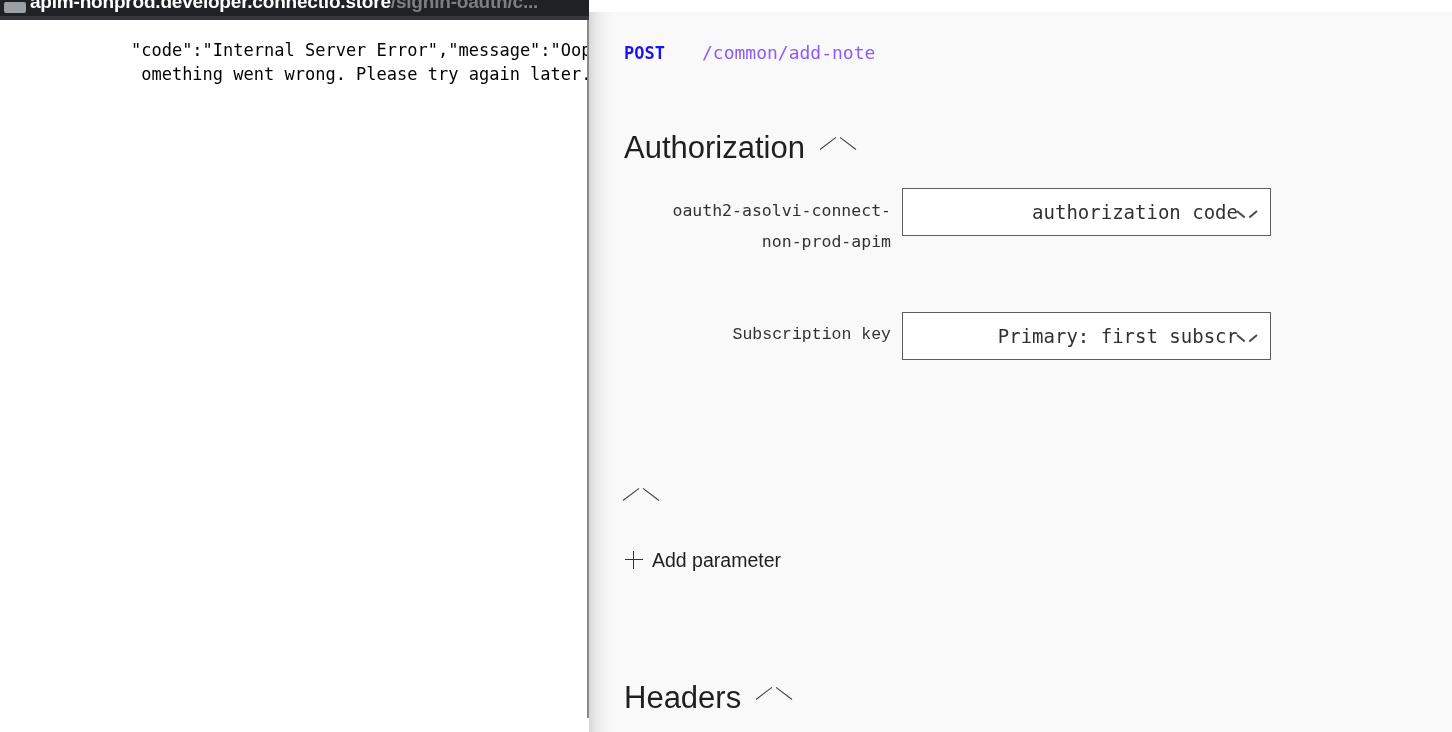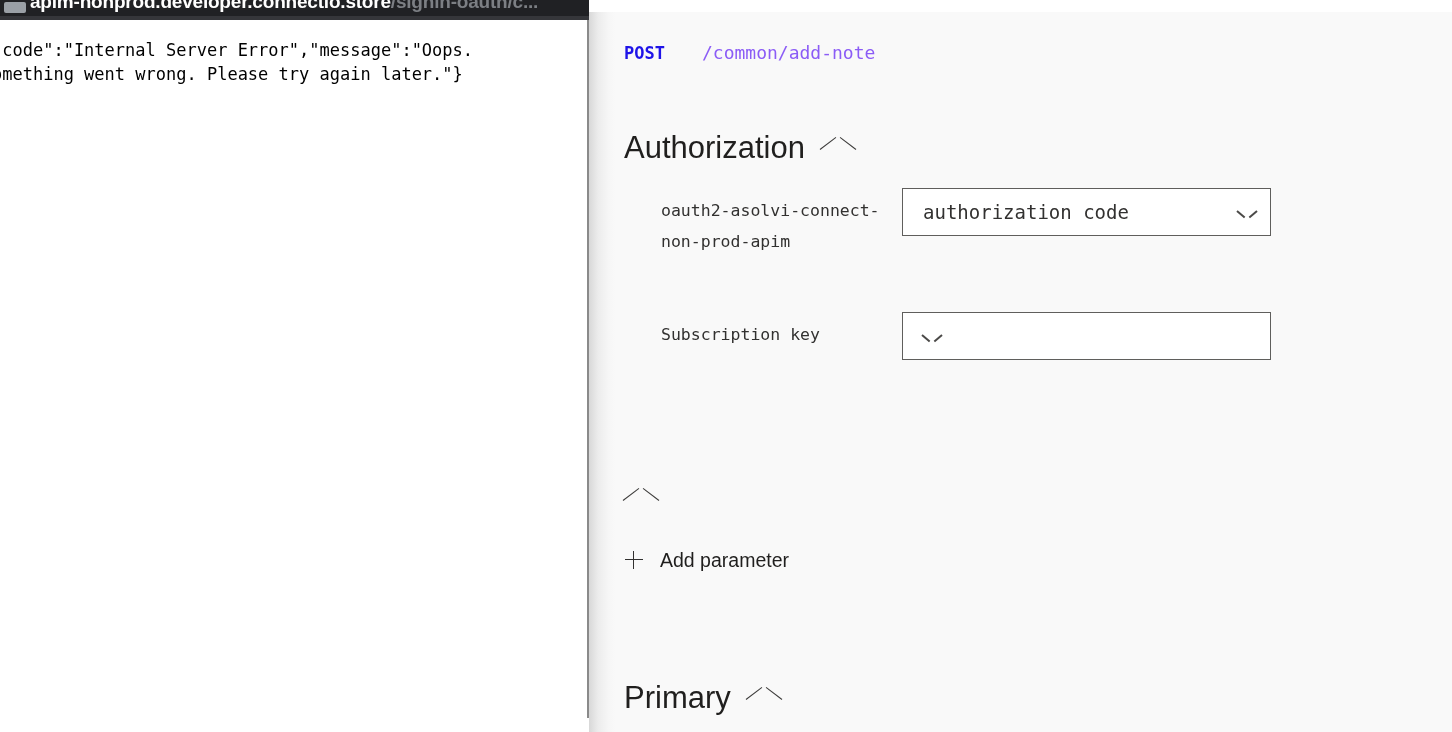"apim-nonprod.developer.connectio.store/s" .screen { text-align: none -> right }
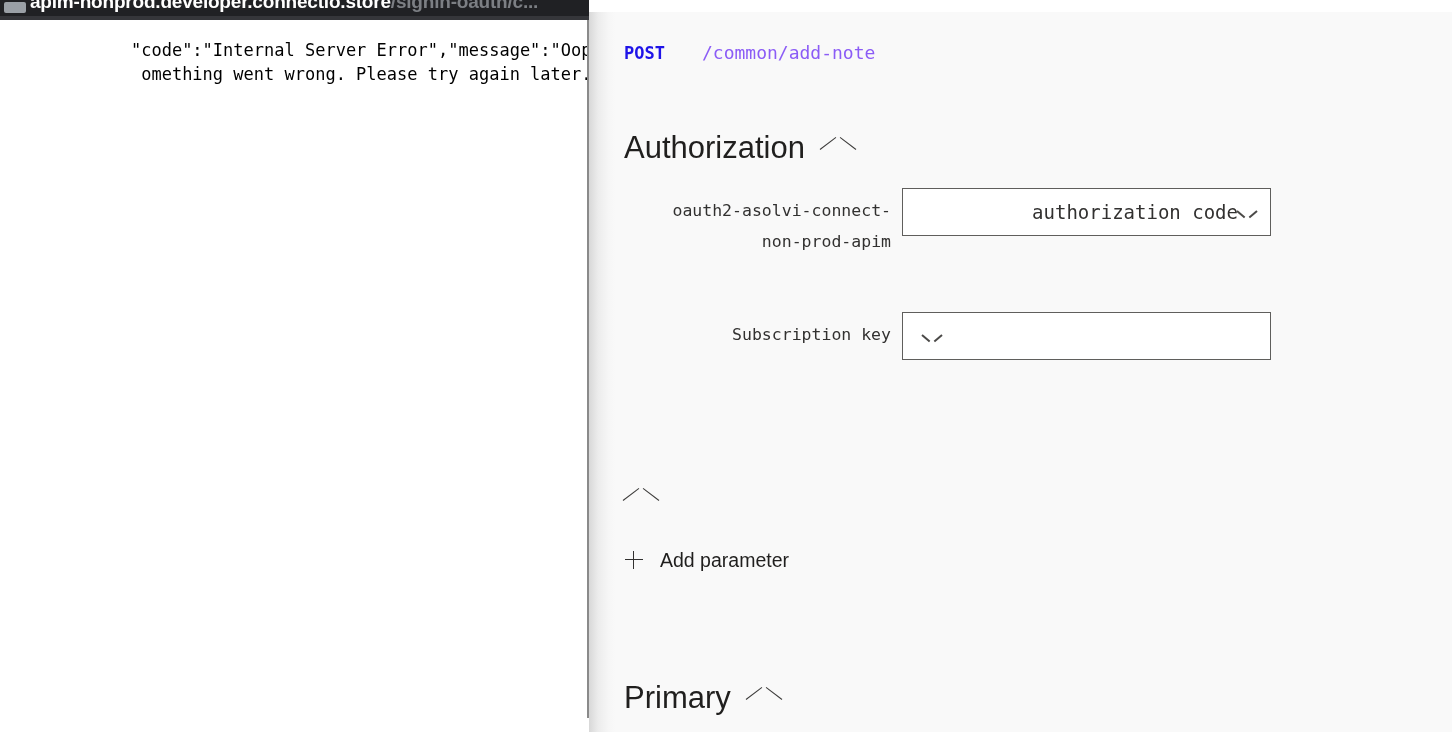"Subscription key" div.field-label { font-family: none -> Liberation Mono, monospace }
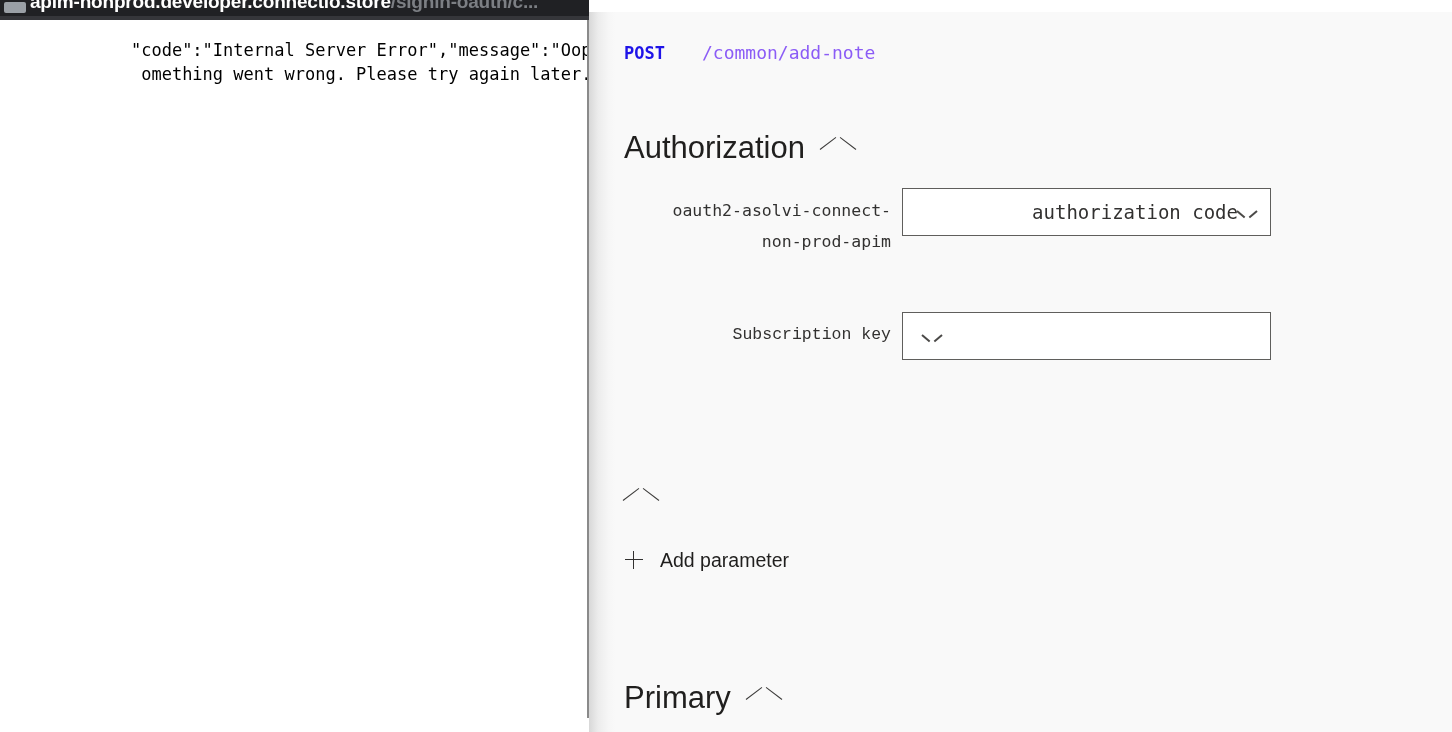"Primary: first subscr" span.select-value { html: none -> <span>Primary: first subscr</span> }
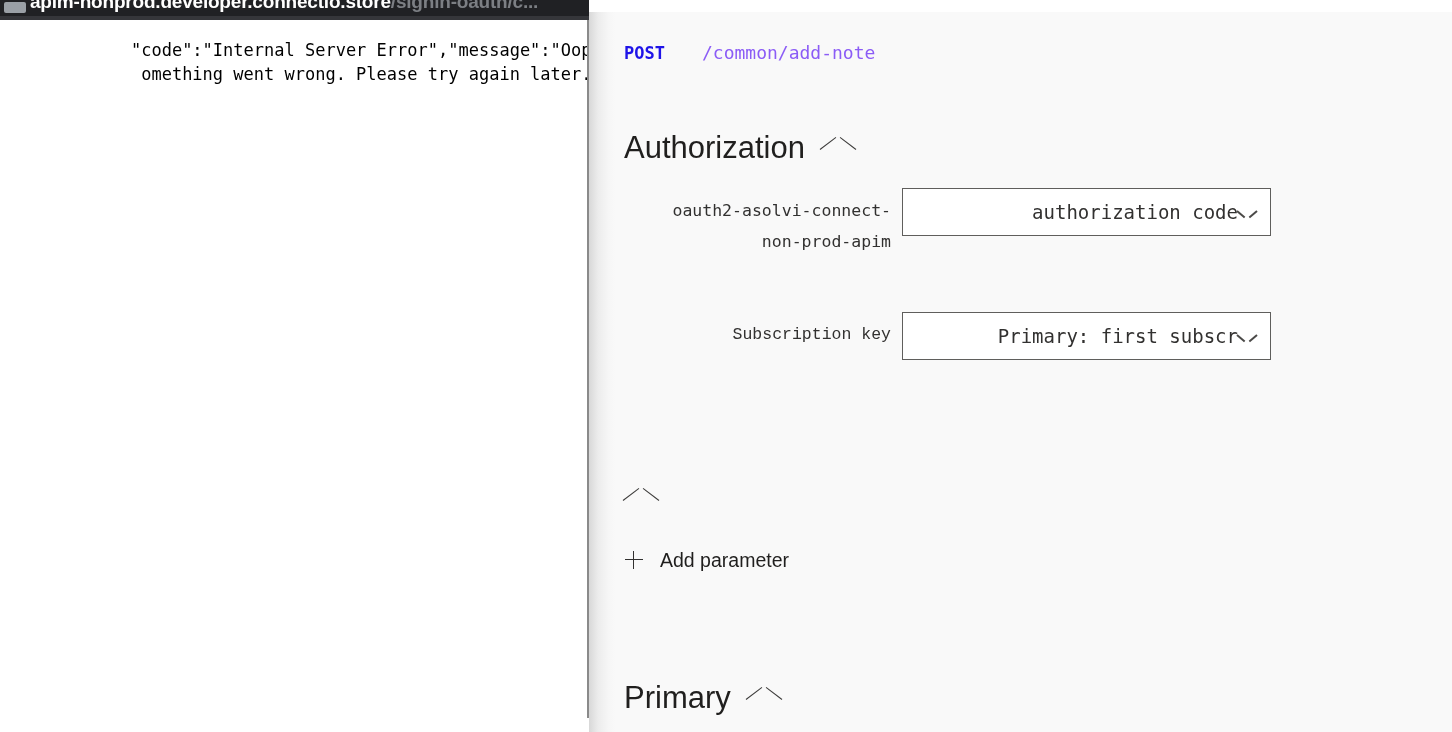"Add parameter" .add-link { gap: 17px -> 9px }
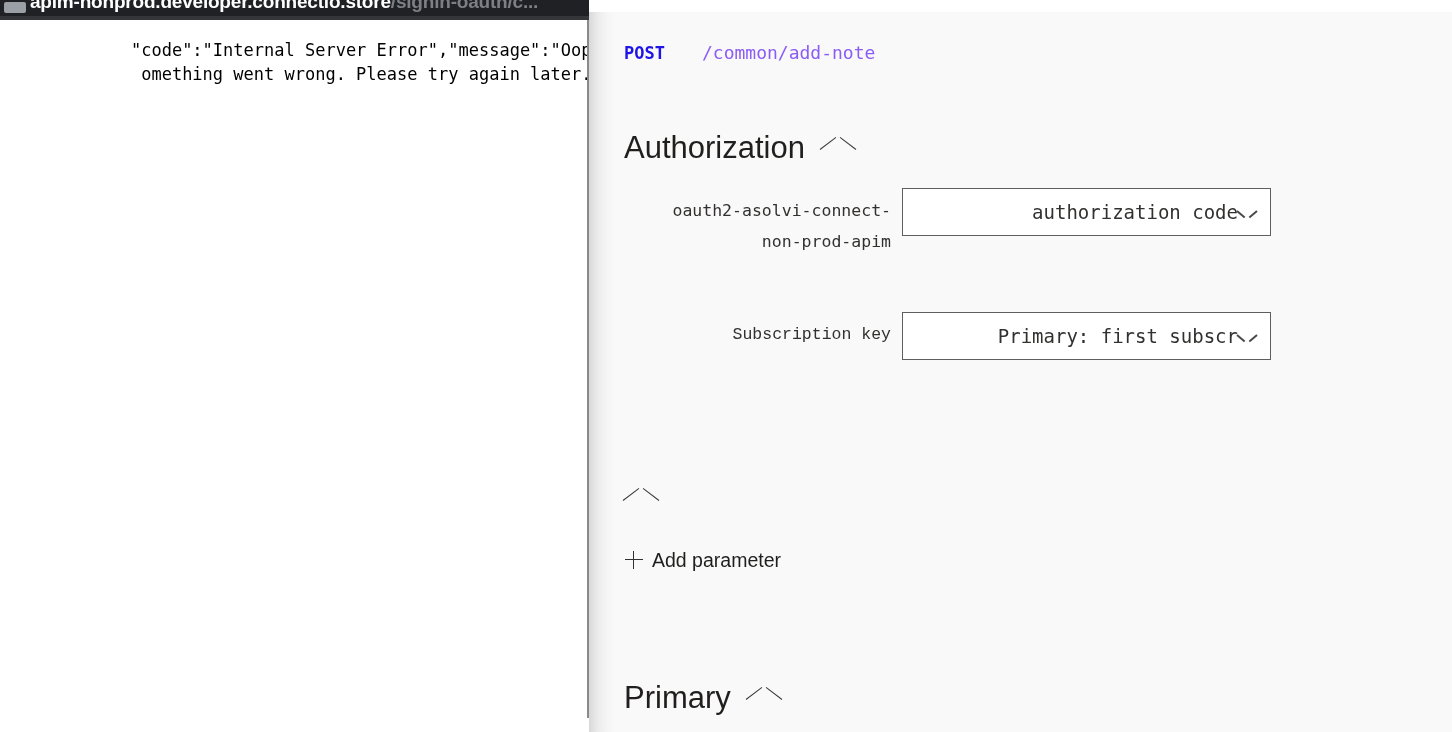"Primary" span.section-title { text: Primary -> Headers }
